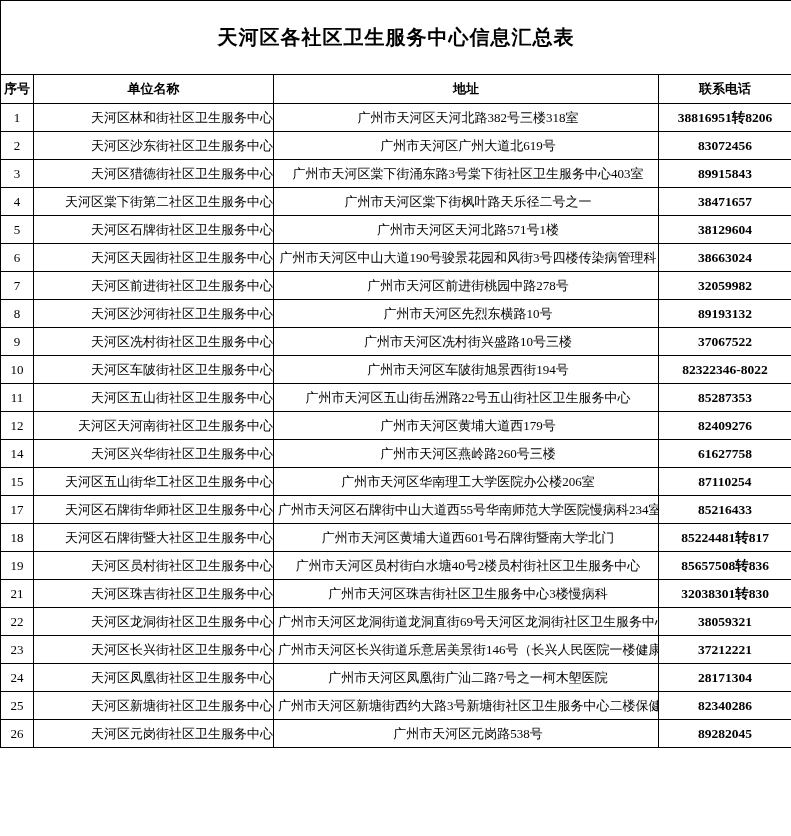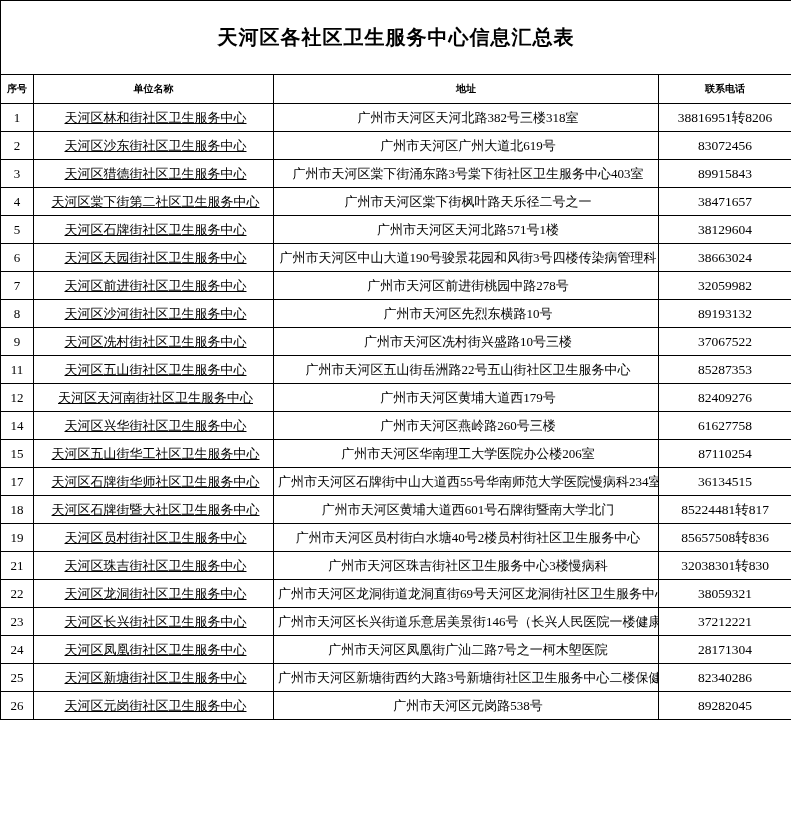"序号" thead th { font-size: 10px -> 13px }
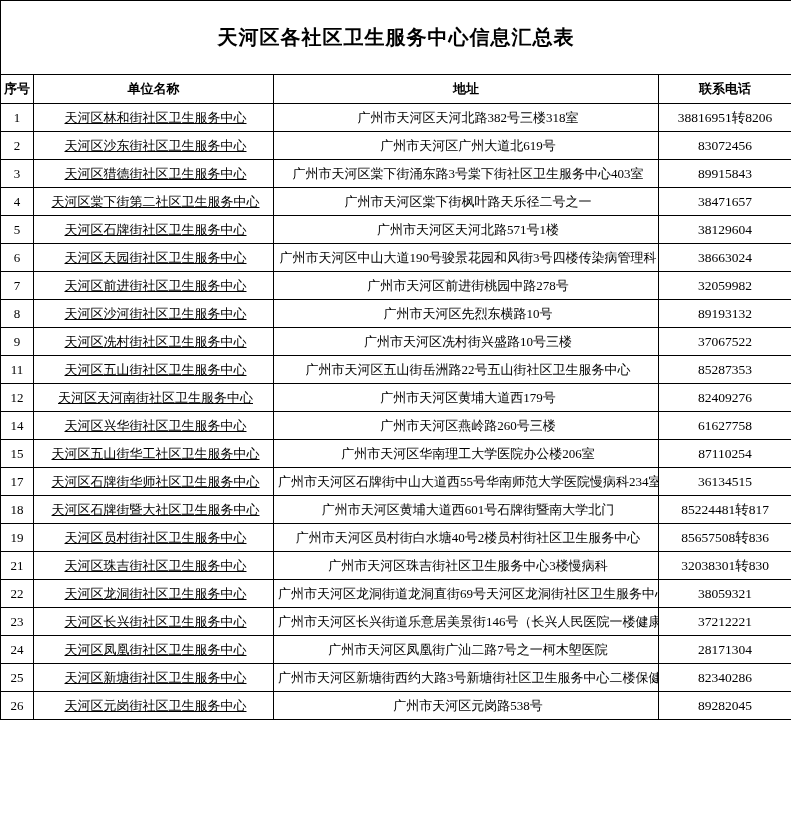"天河区林和街社区卫生服务中心" td.col-name { text-align: center -> right; text-decoration: underline -> none }
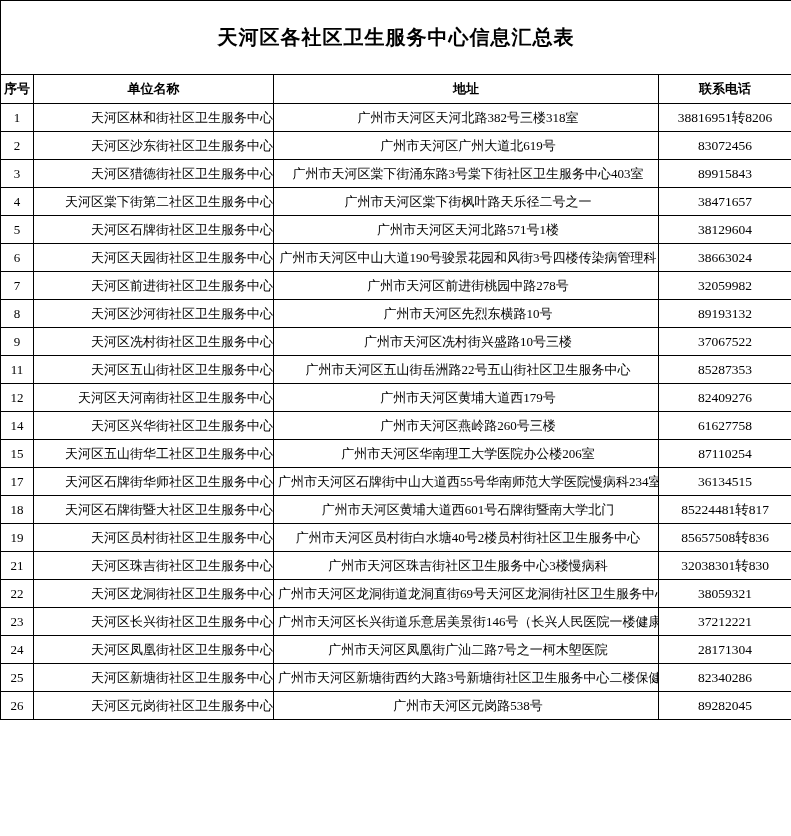"38816951转8206" td.col-phone { font-weight: none -> bold }
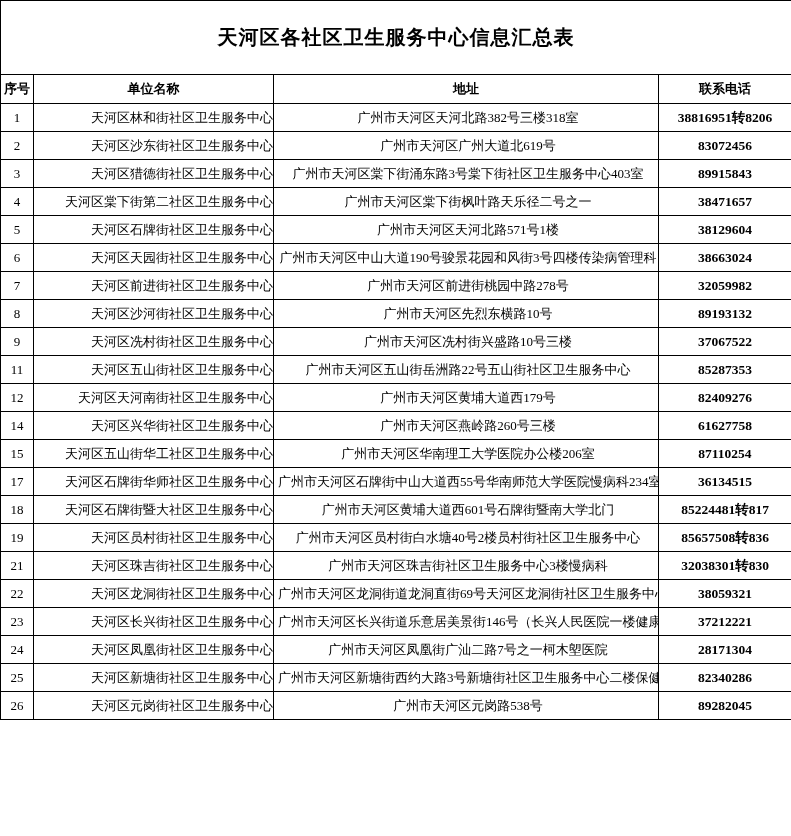"10" tr { html: none -> <tr> <td>10</td> <td>天河区车陂街社区卫生服务中心</td> <td>广州市天河区车陂街旭景西街194号</td> <td>82322346-8022</td> </tr> }
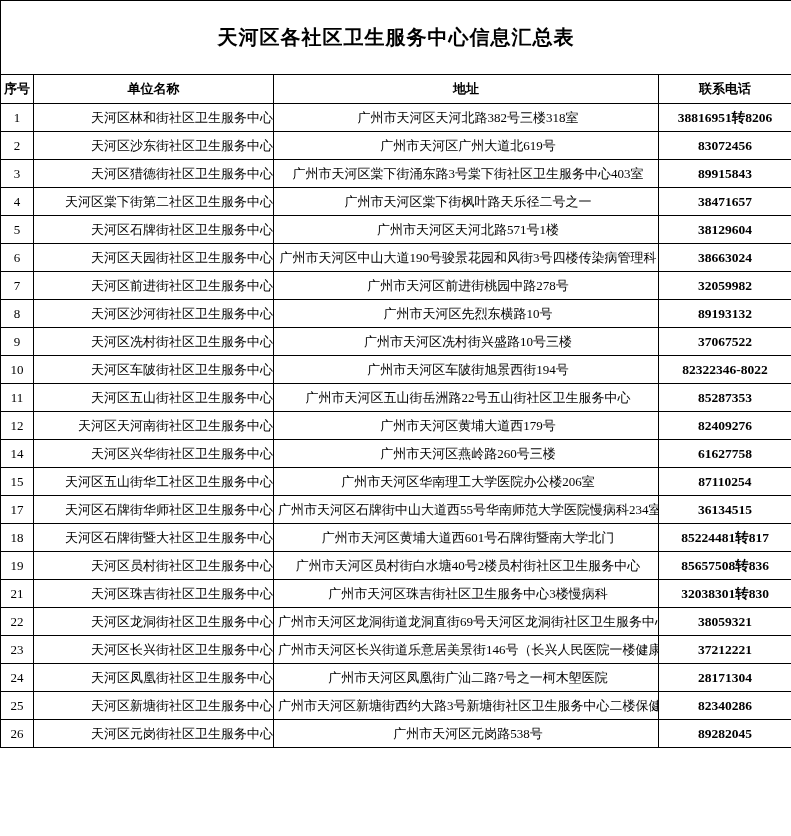"36134515" td.col-phone { text: 36134515 -> 85216433 }
